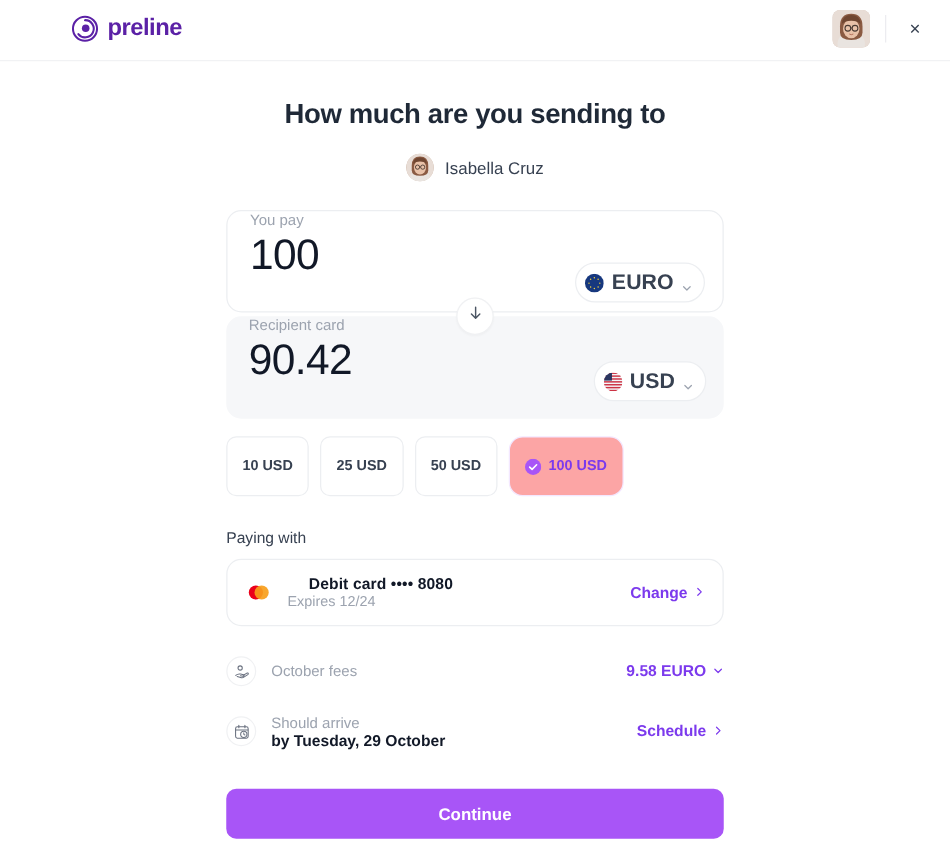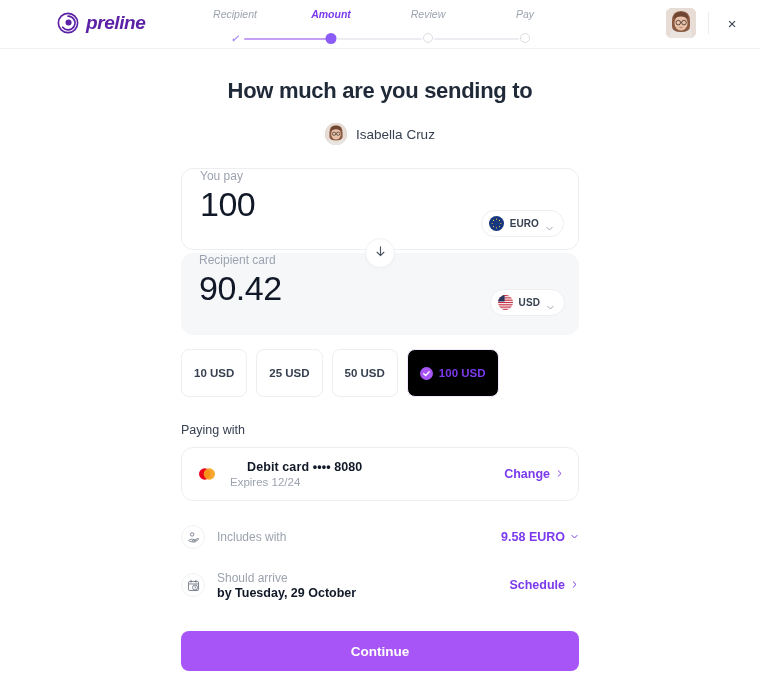"preline" .header { font-style: italic -> none }
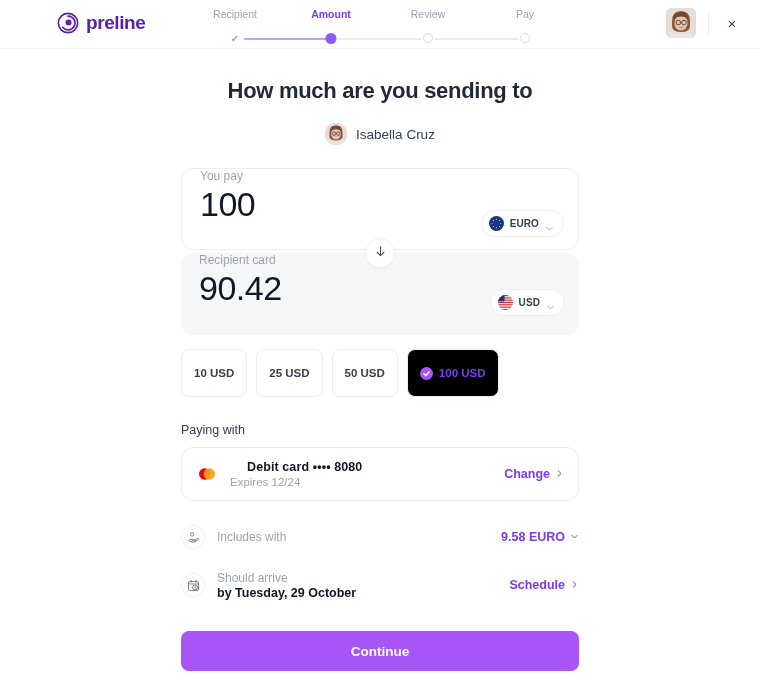"Recipient" div.stepper { html: <div> <div> <span>Recipient</span> <span>Amount</span> <span>Review</span> <span>Pay</span> </div> <div> <div></div> <div></div> <div></div> <div> <div>✓</div> </div> <div> <div></div> </div> <div> <div></div> </div> <div> <div></div> </div> </div> </div> -> none }
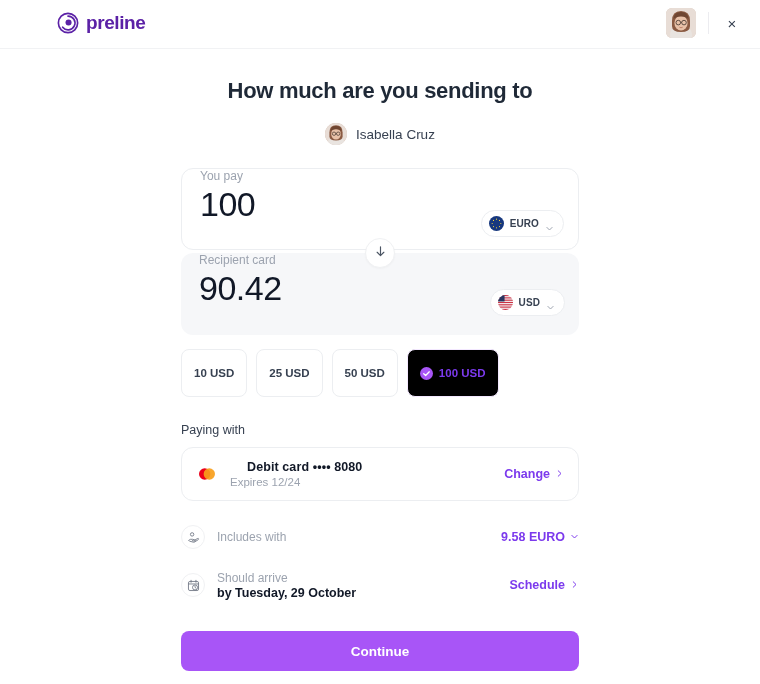"EURO" .cur-code { font-size: 10px -> 17px }
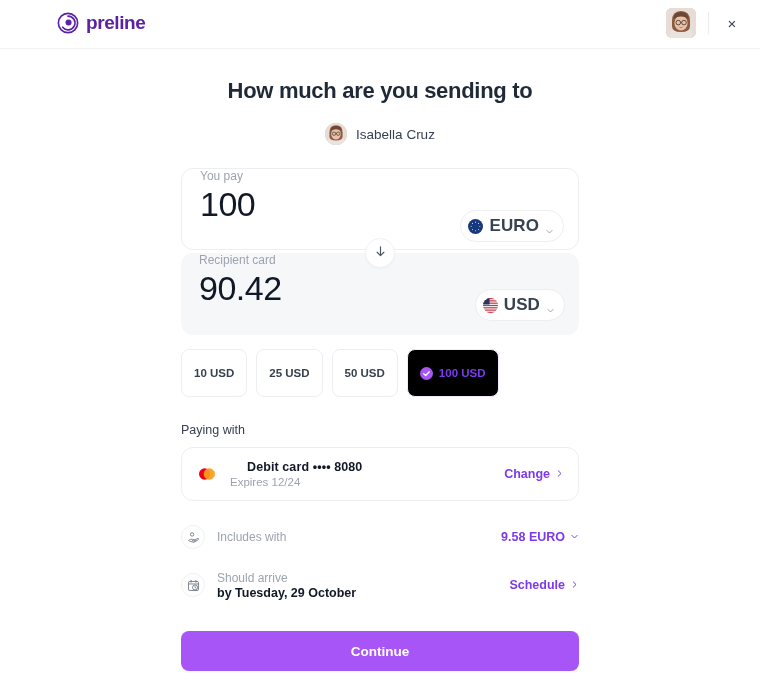"100 USD" .chip.active { background: #000000 -> #fca5a5; border-radius: none -> 11px }
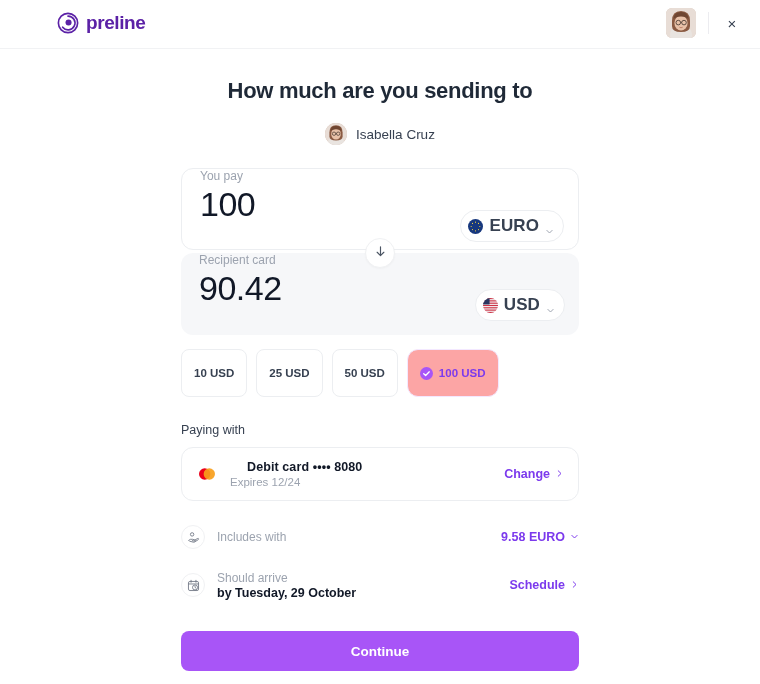"Includes with" div.info-label { text: Includes with -> October fees }
